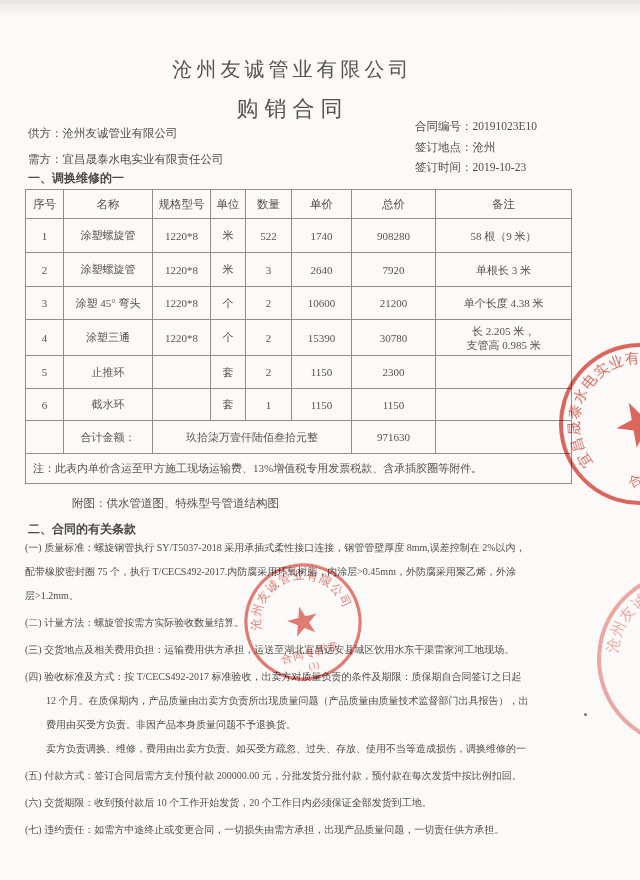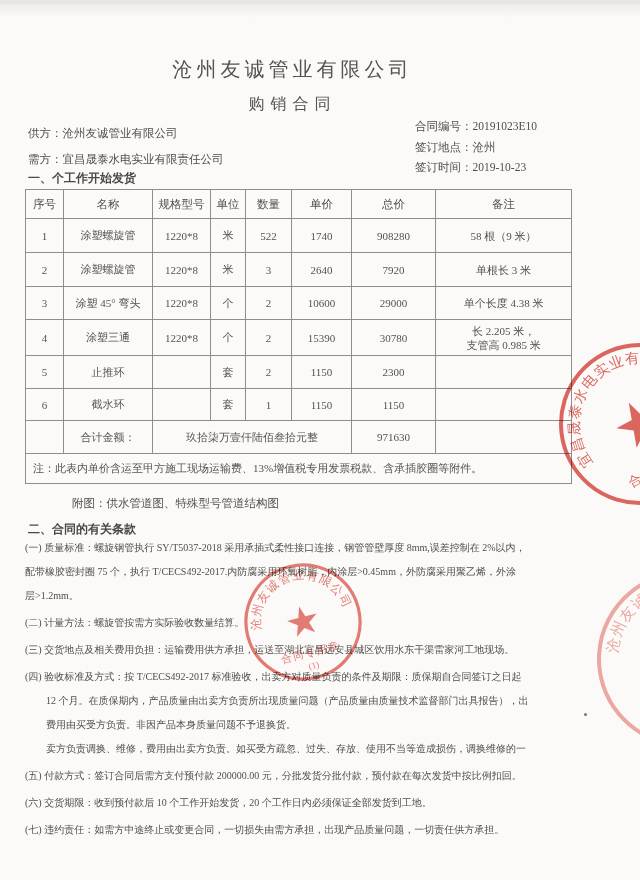"购销合同" .title2 { font-size: 16px -> 22px }
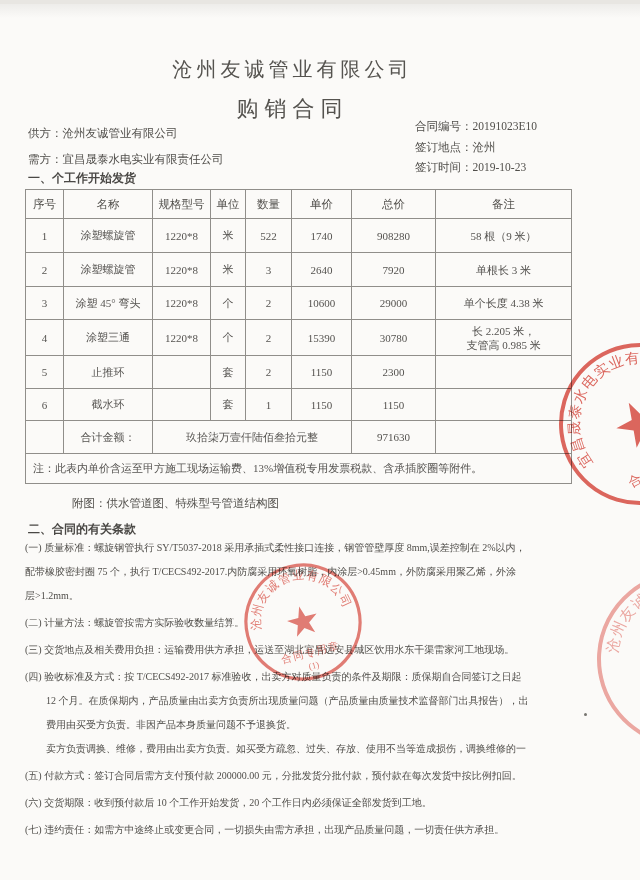"一、个工作开始发货" div.sec-title { text: 个工作开始发货 -> 调换维修的一 }
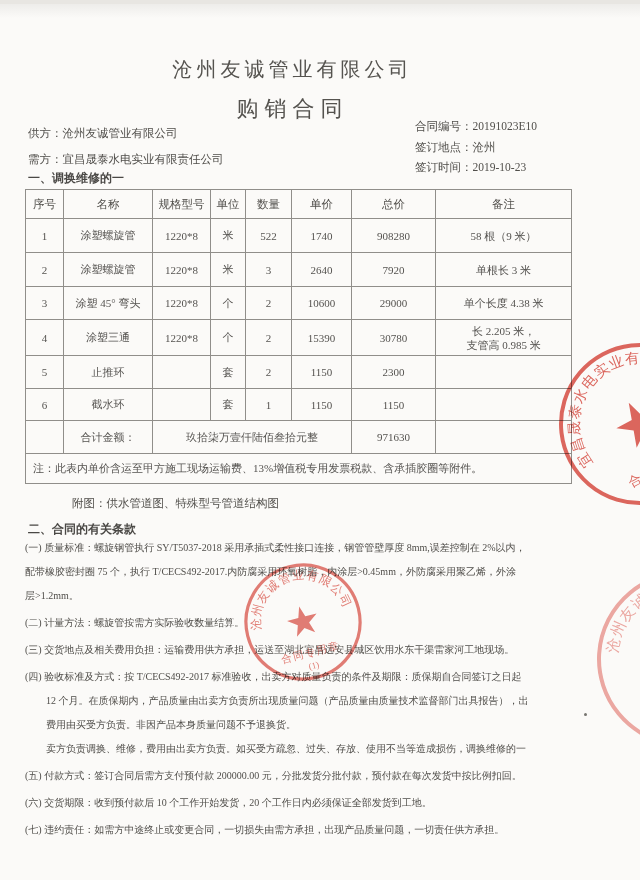"29000" td { text: 29000 -> 21200 }
